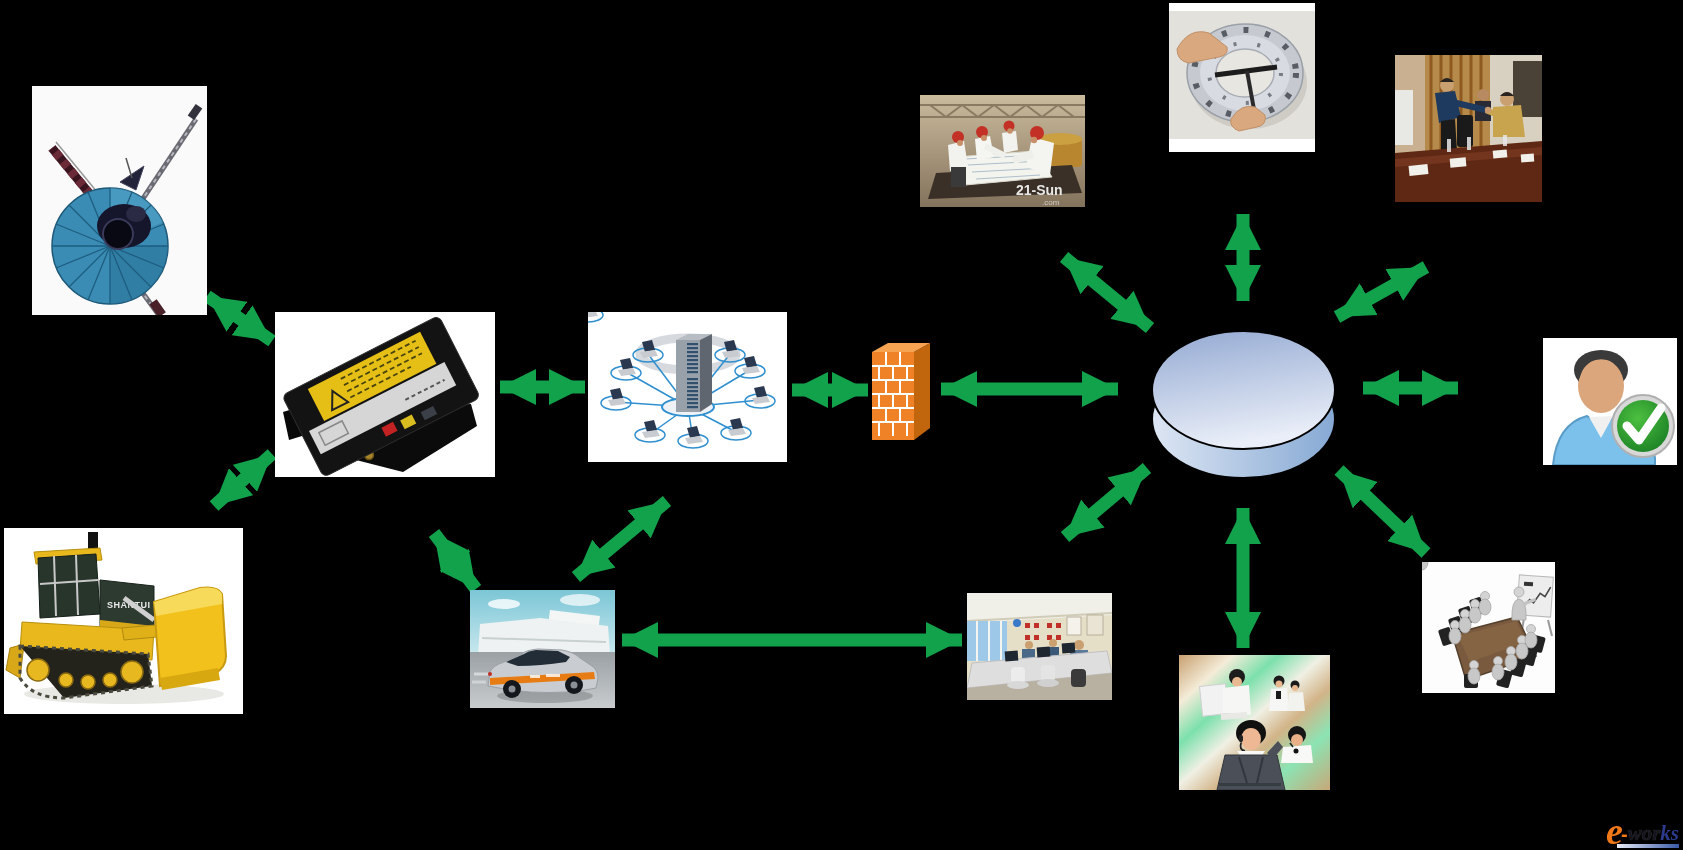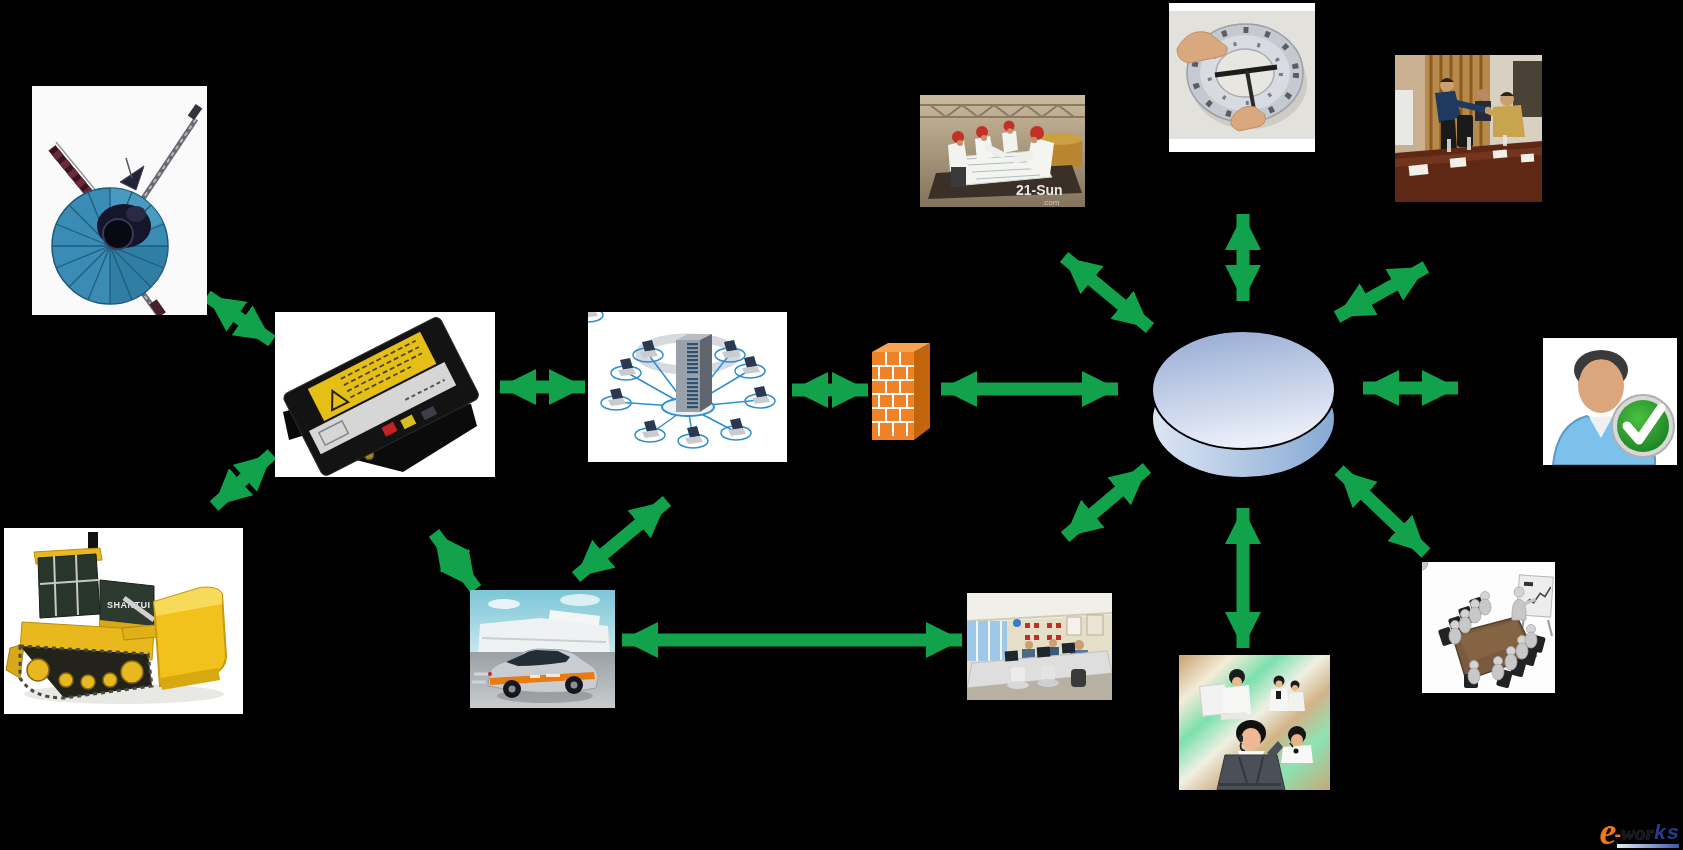"ks" .lg-ks { font-family: Liberation Mono, monospace -> Liberation Serif, serif }
